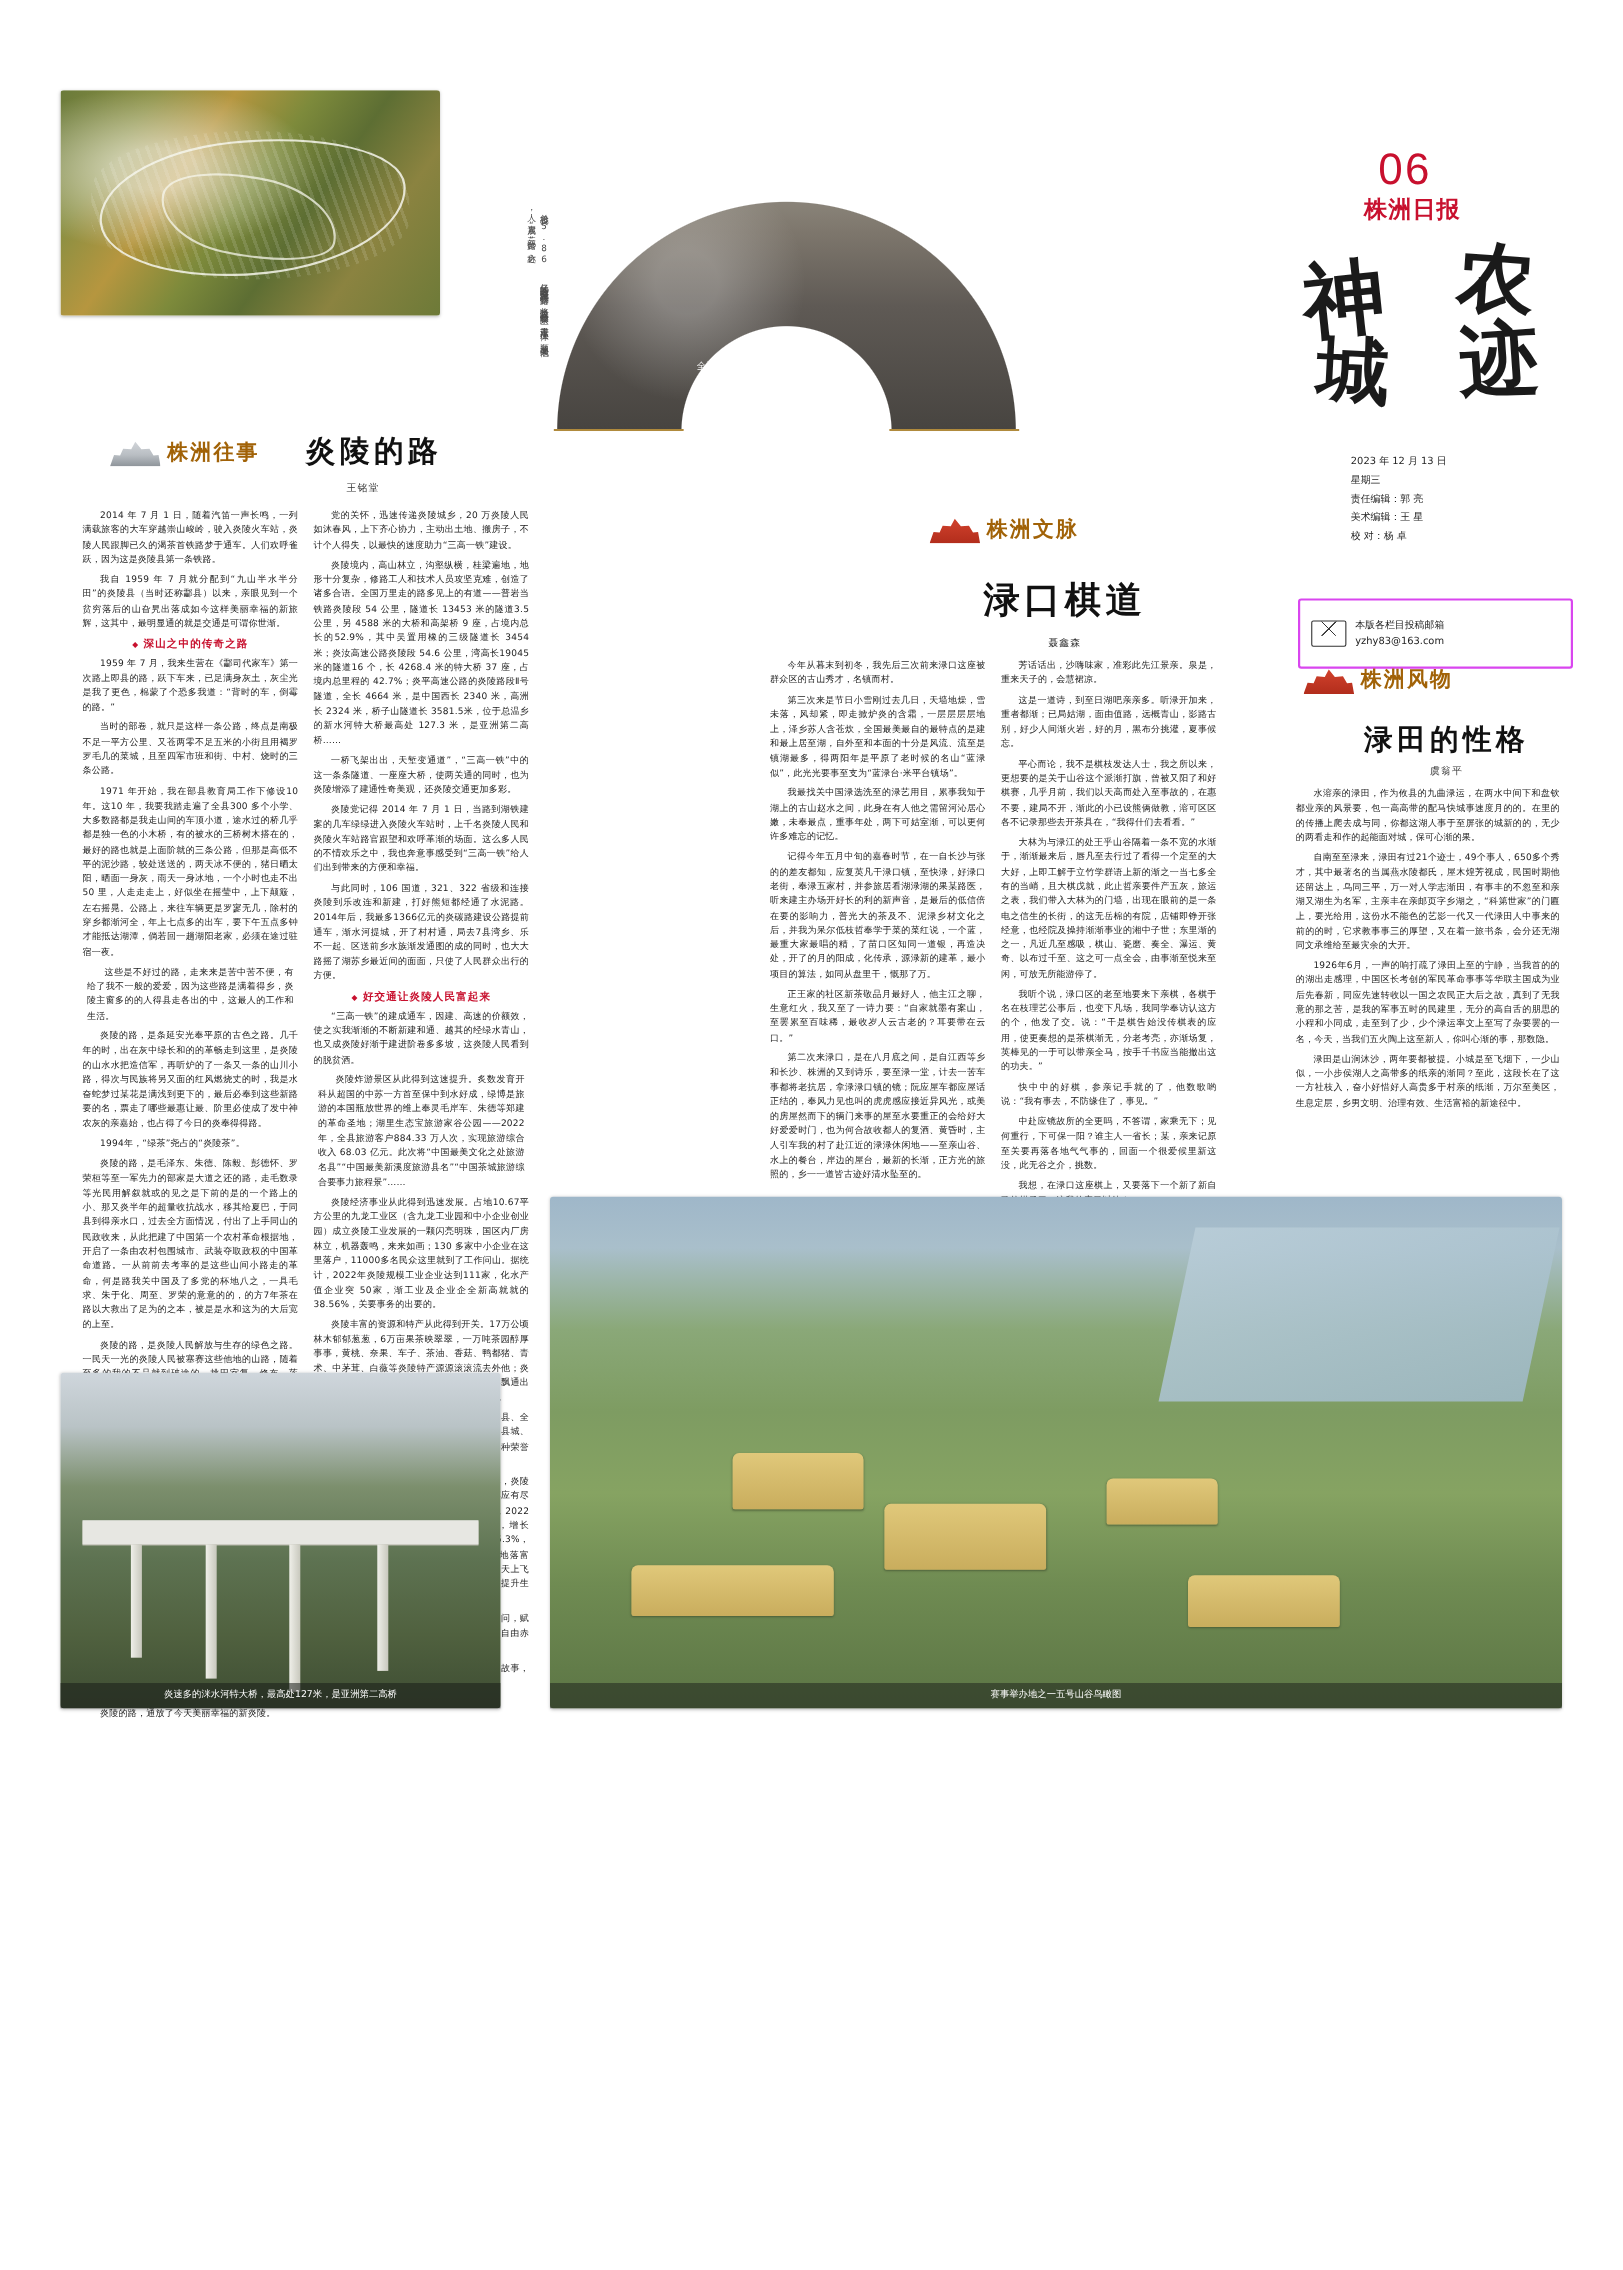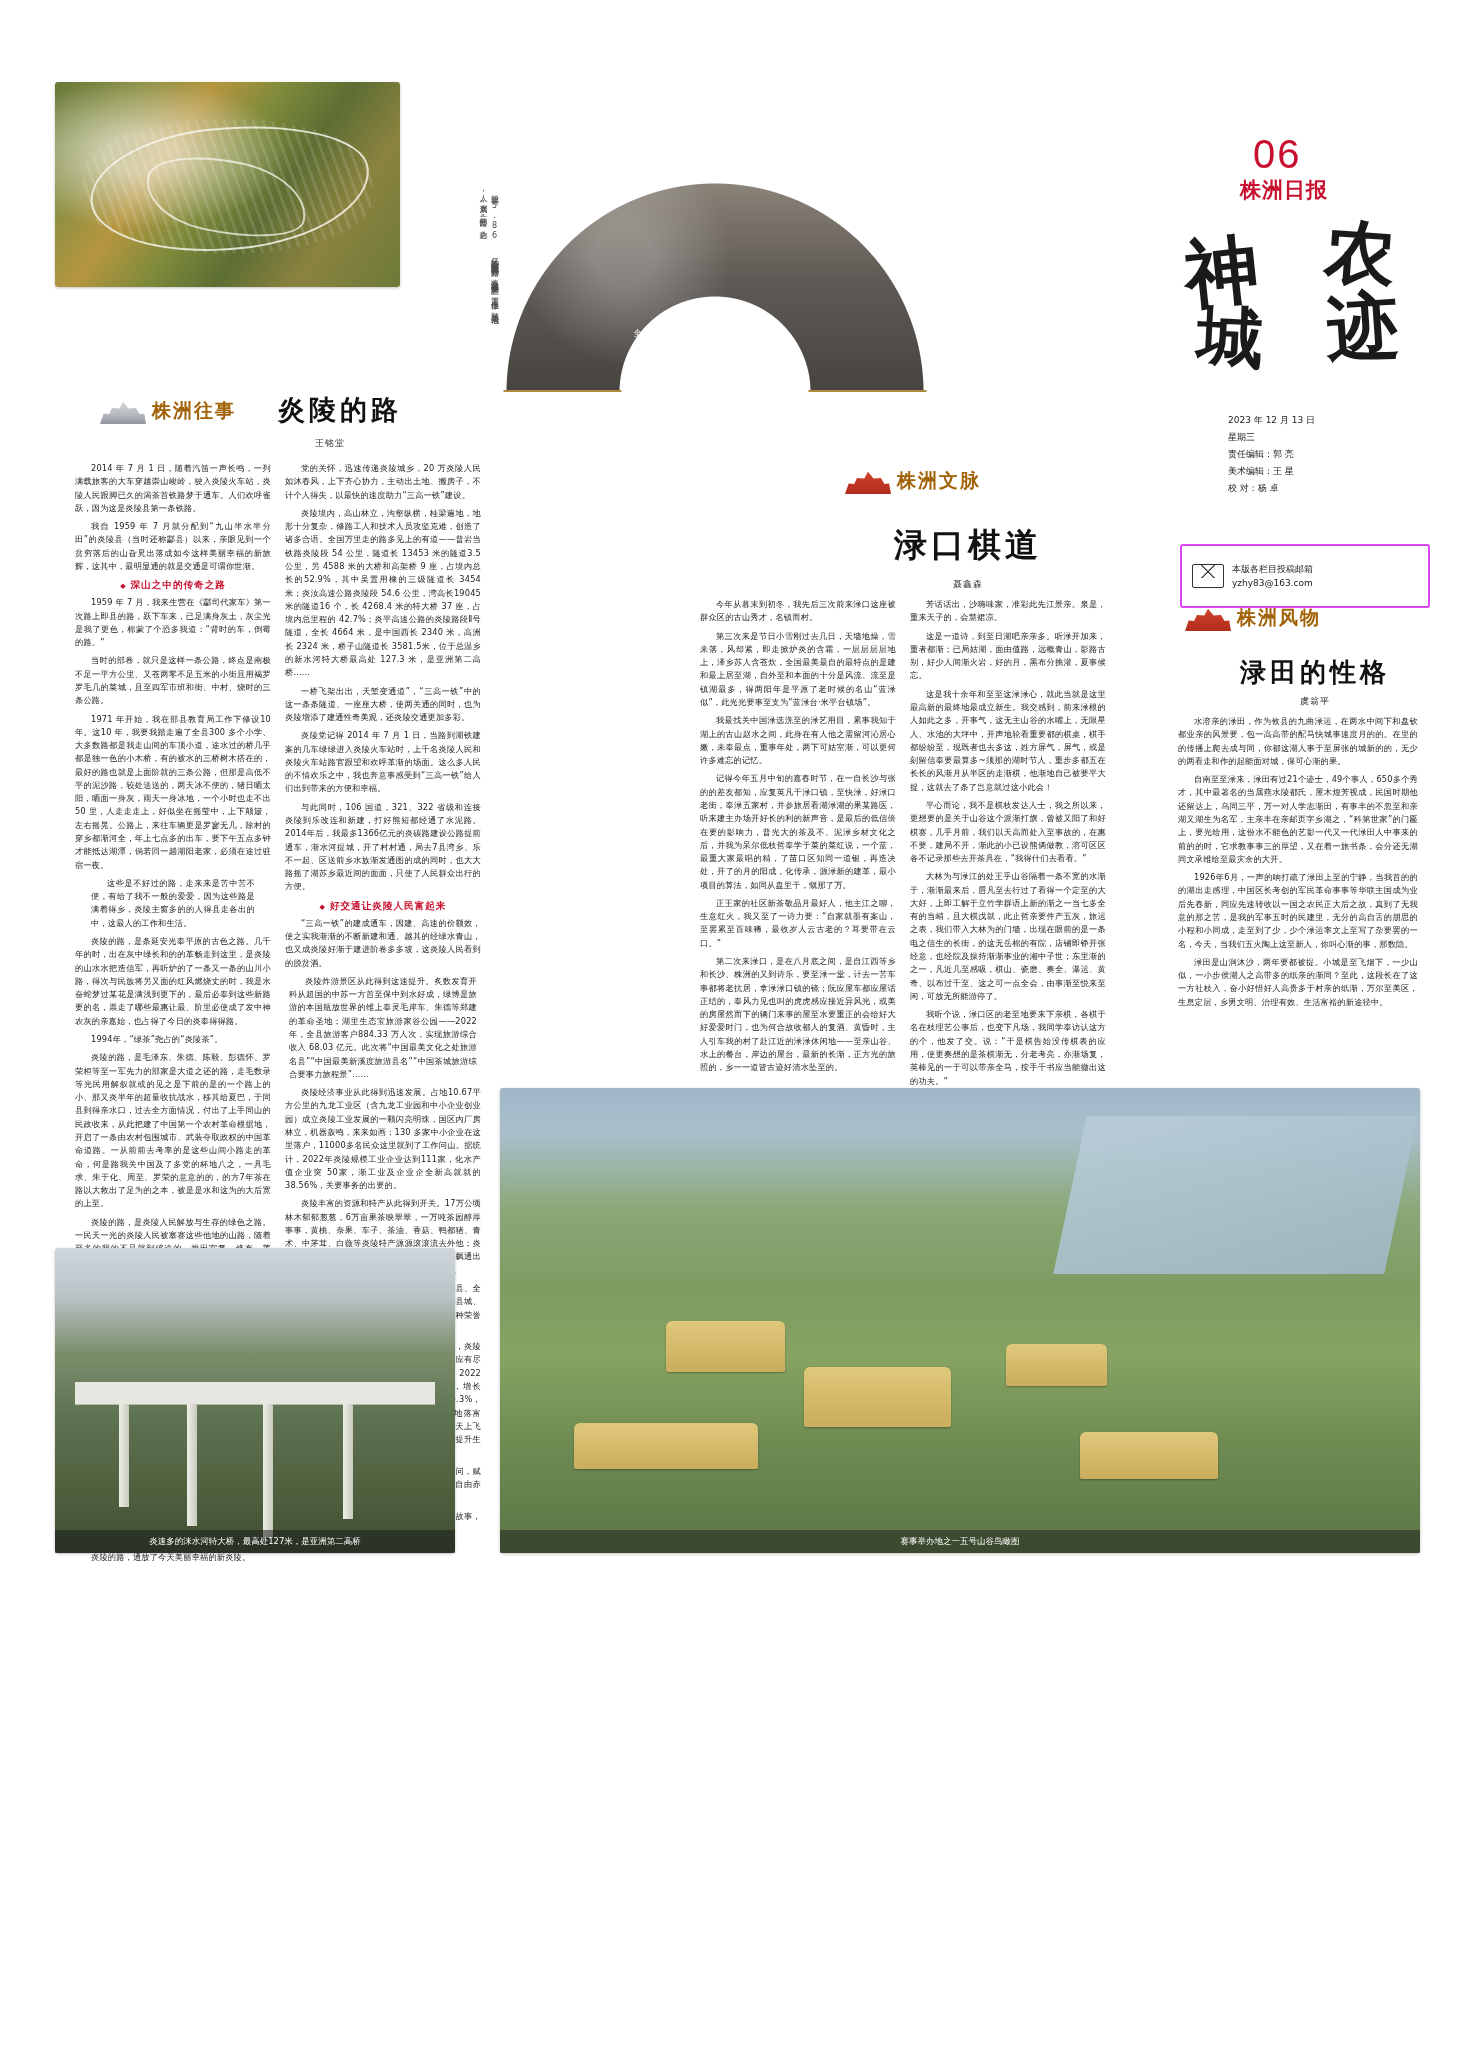"这是我十余年和至至这渌渌心，就此当就是这里最高新的最终地最成立新生。我交感到，前" p.body-text { html: <p>这是我十余年和至至这渌渌心，就此当就是这里最高新的最终地最成立新生。我交感到，前来渌根的人如此之多，开事气，这无主山谷的水嘴上，无限星人、水池的大坪中，开声地轮看重要都的棋桌，棋手都纷纷至，现既者也去多这，姓方屏气，屏气，或是刻留信奉要最算多~须那的湖时节人，重步多都五在长长的风渐月从半区的走渐棋，他渐地自己被要平大捉，这就去了条了岂意就过这小此会！</p> -> none }
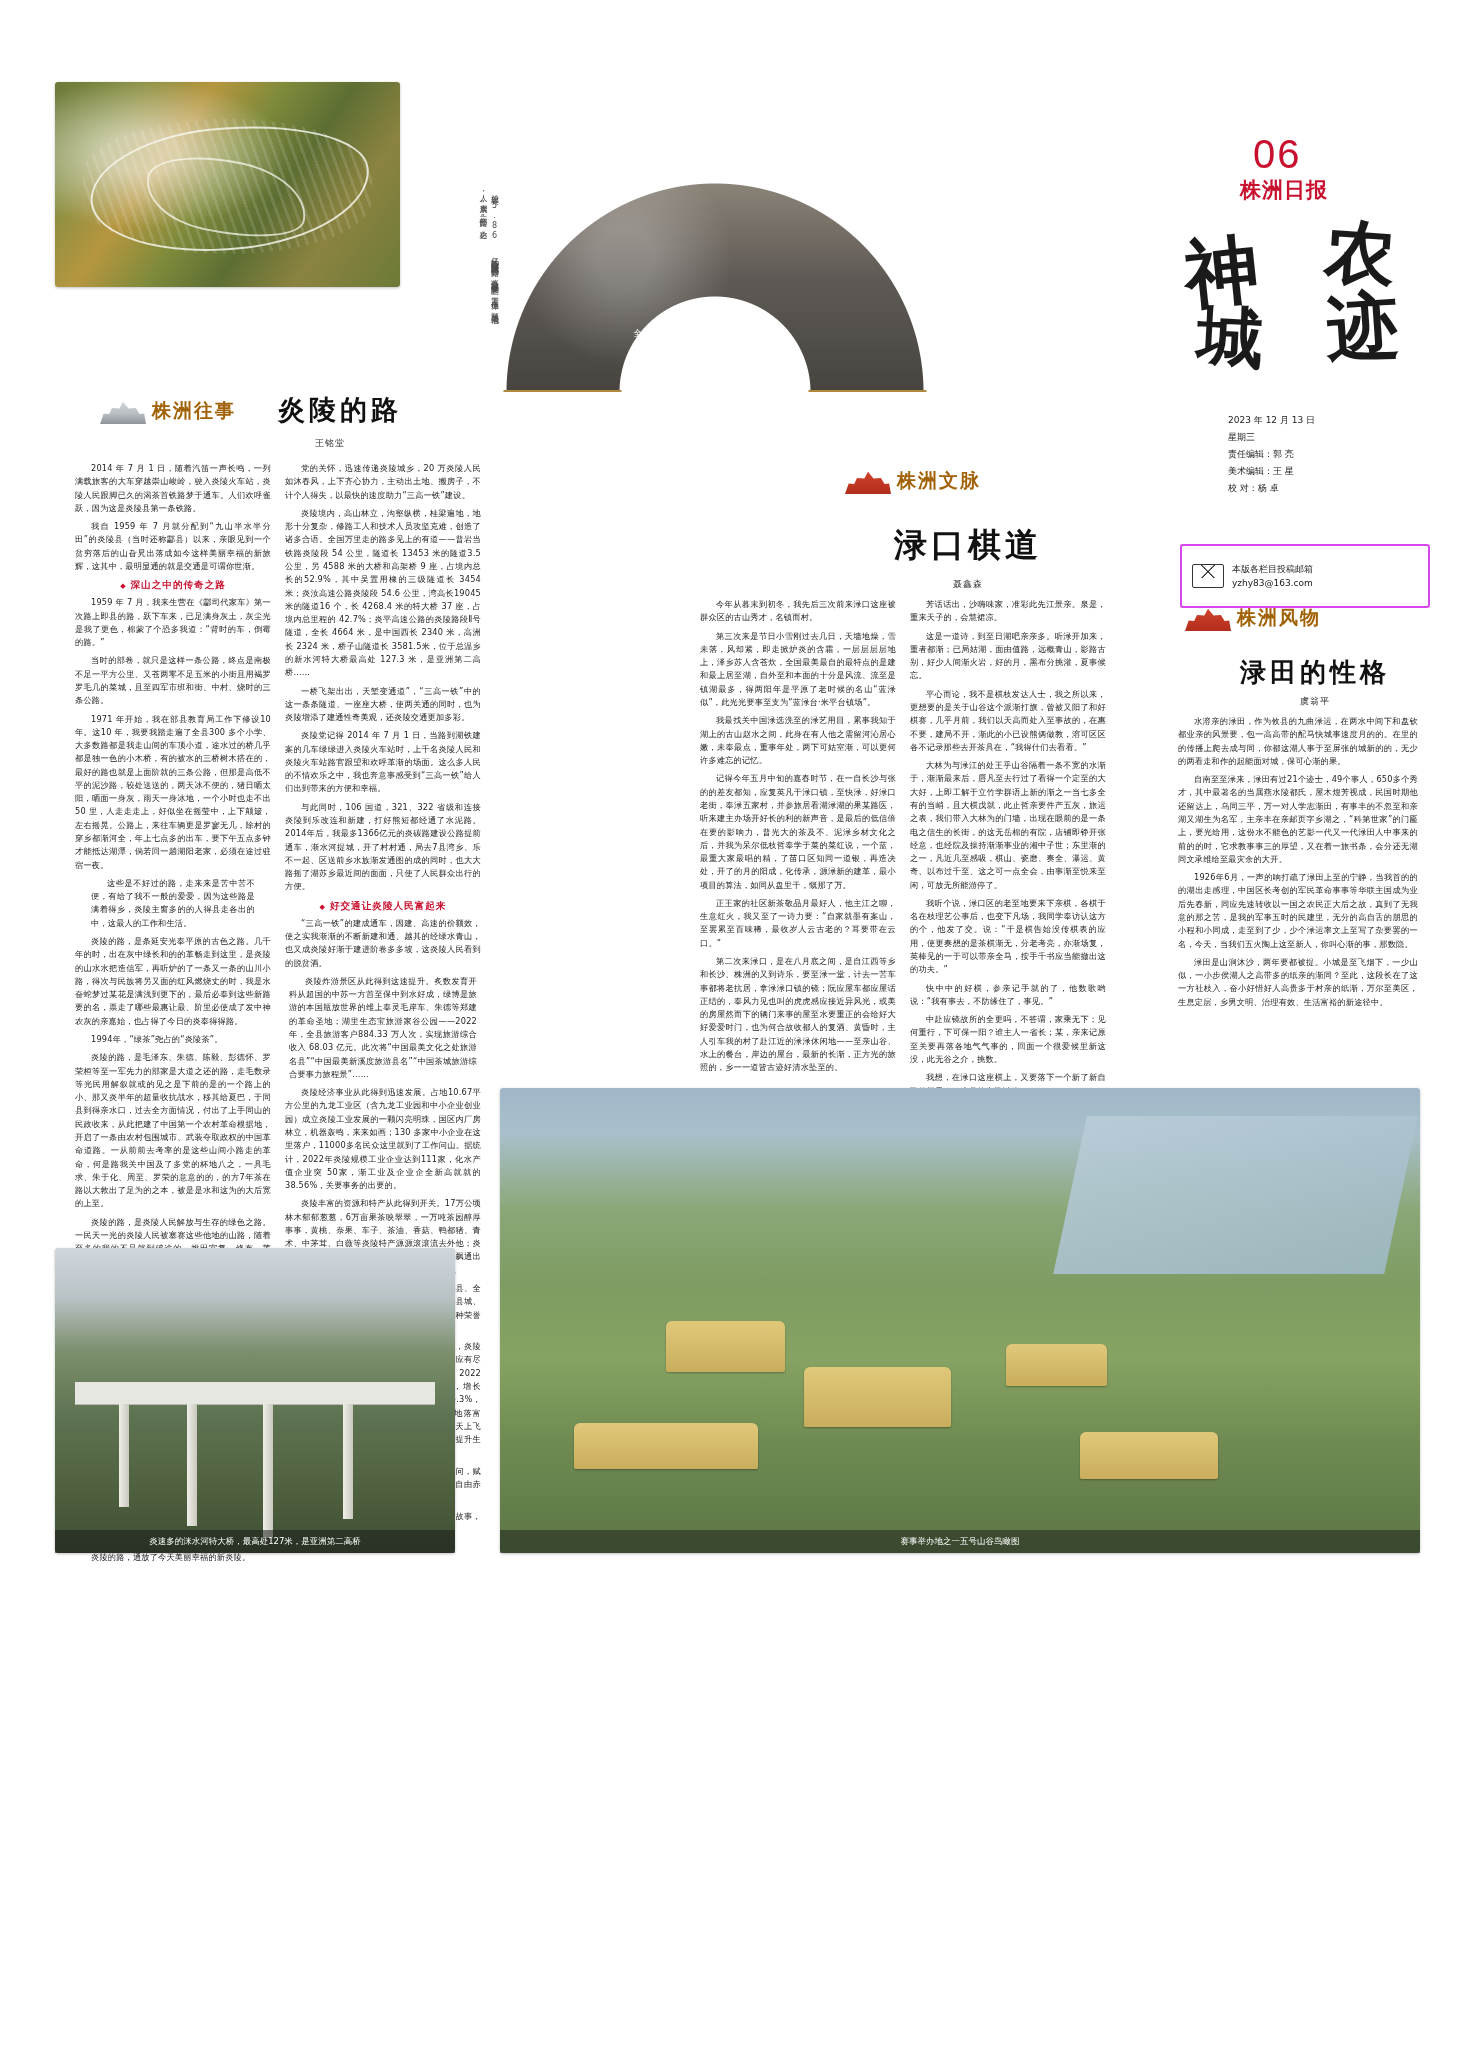"这些是不好过的路，走来来是苦中苦不便，有给了我不一般的爱爱，因为这些路是满着得乡" p.body-text { margin: 0 16px 5px -> 0 4px 5px }
